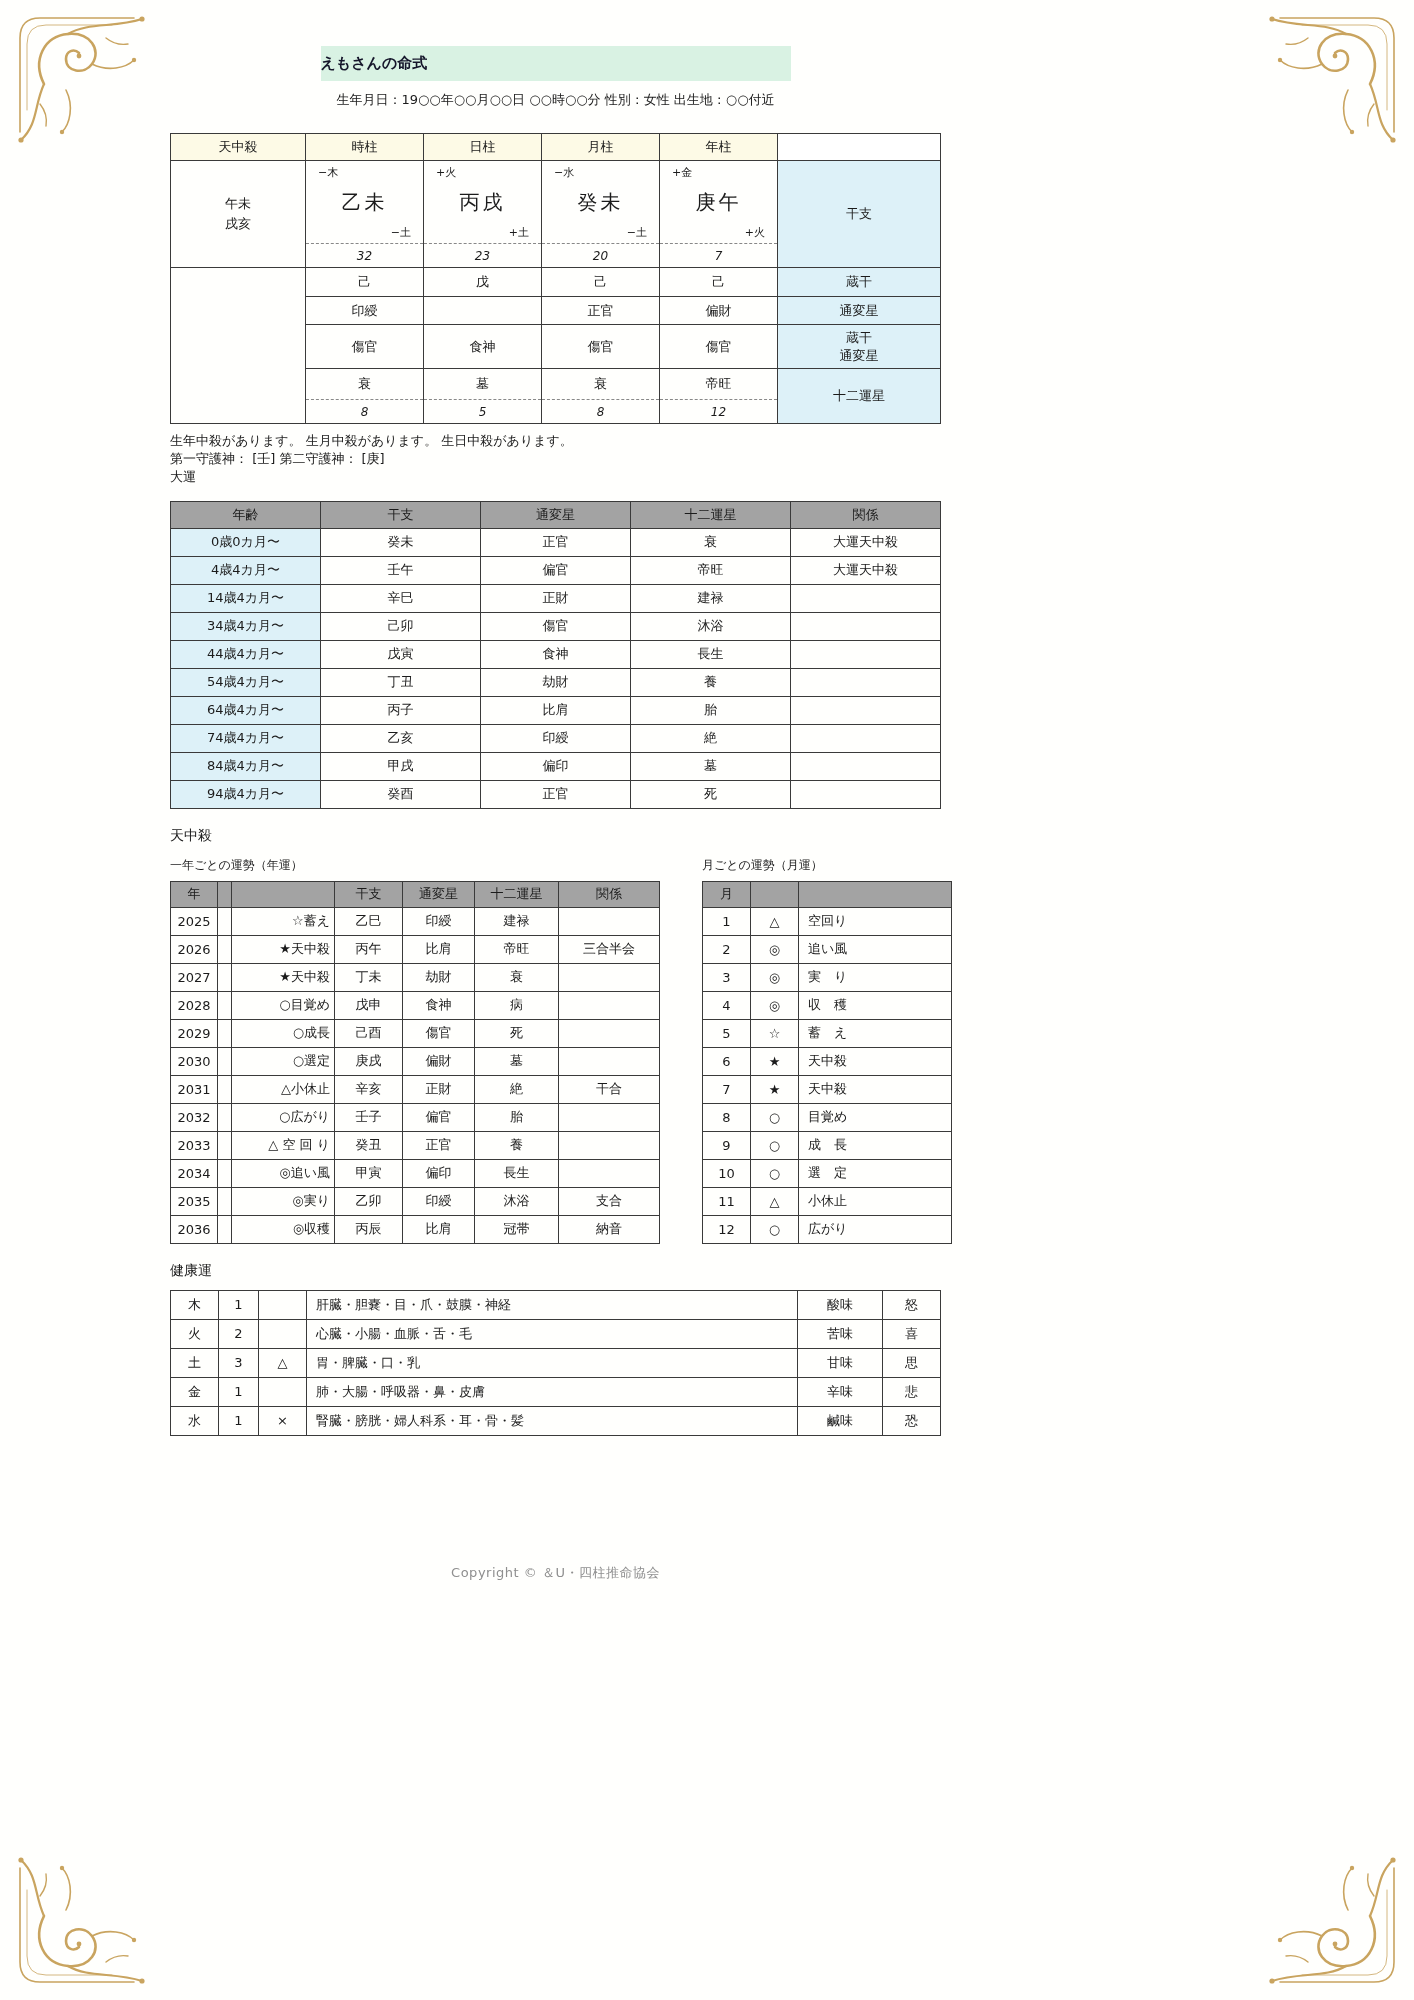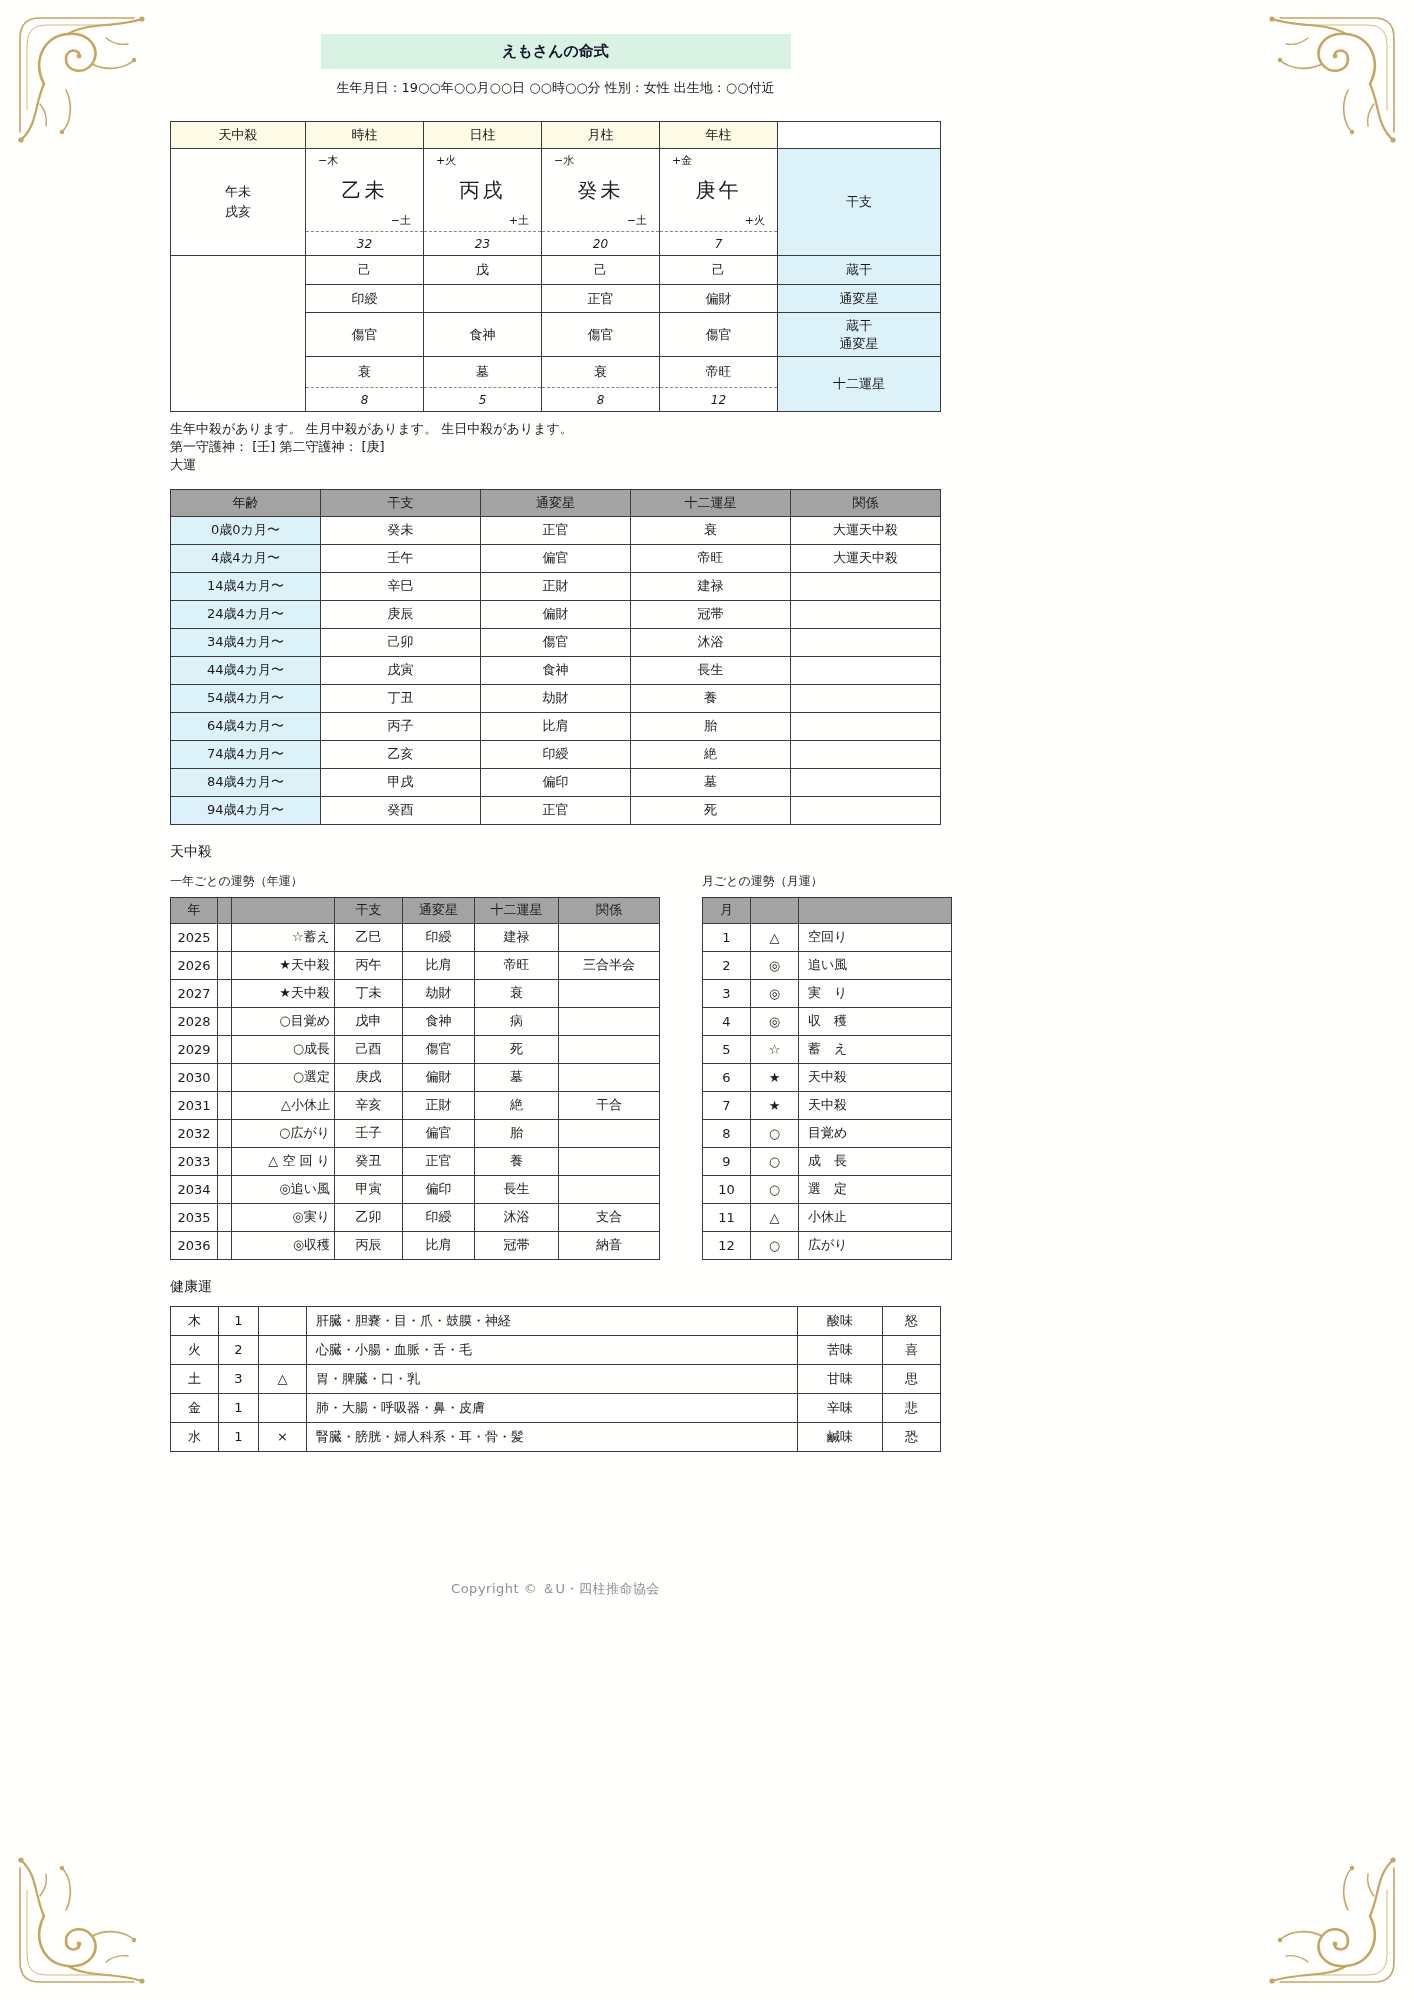"えもさんの命式" .title-box { margin: 34px auto 10px -> 46px auto 10px; text-align: center -> none }
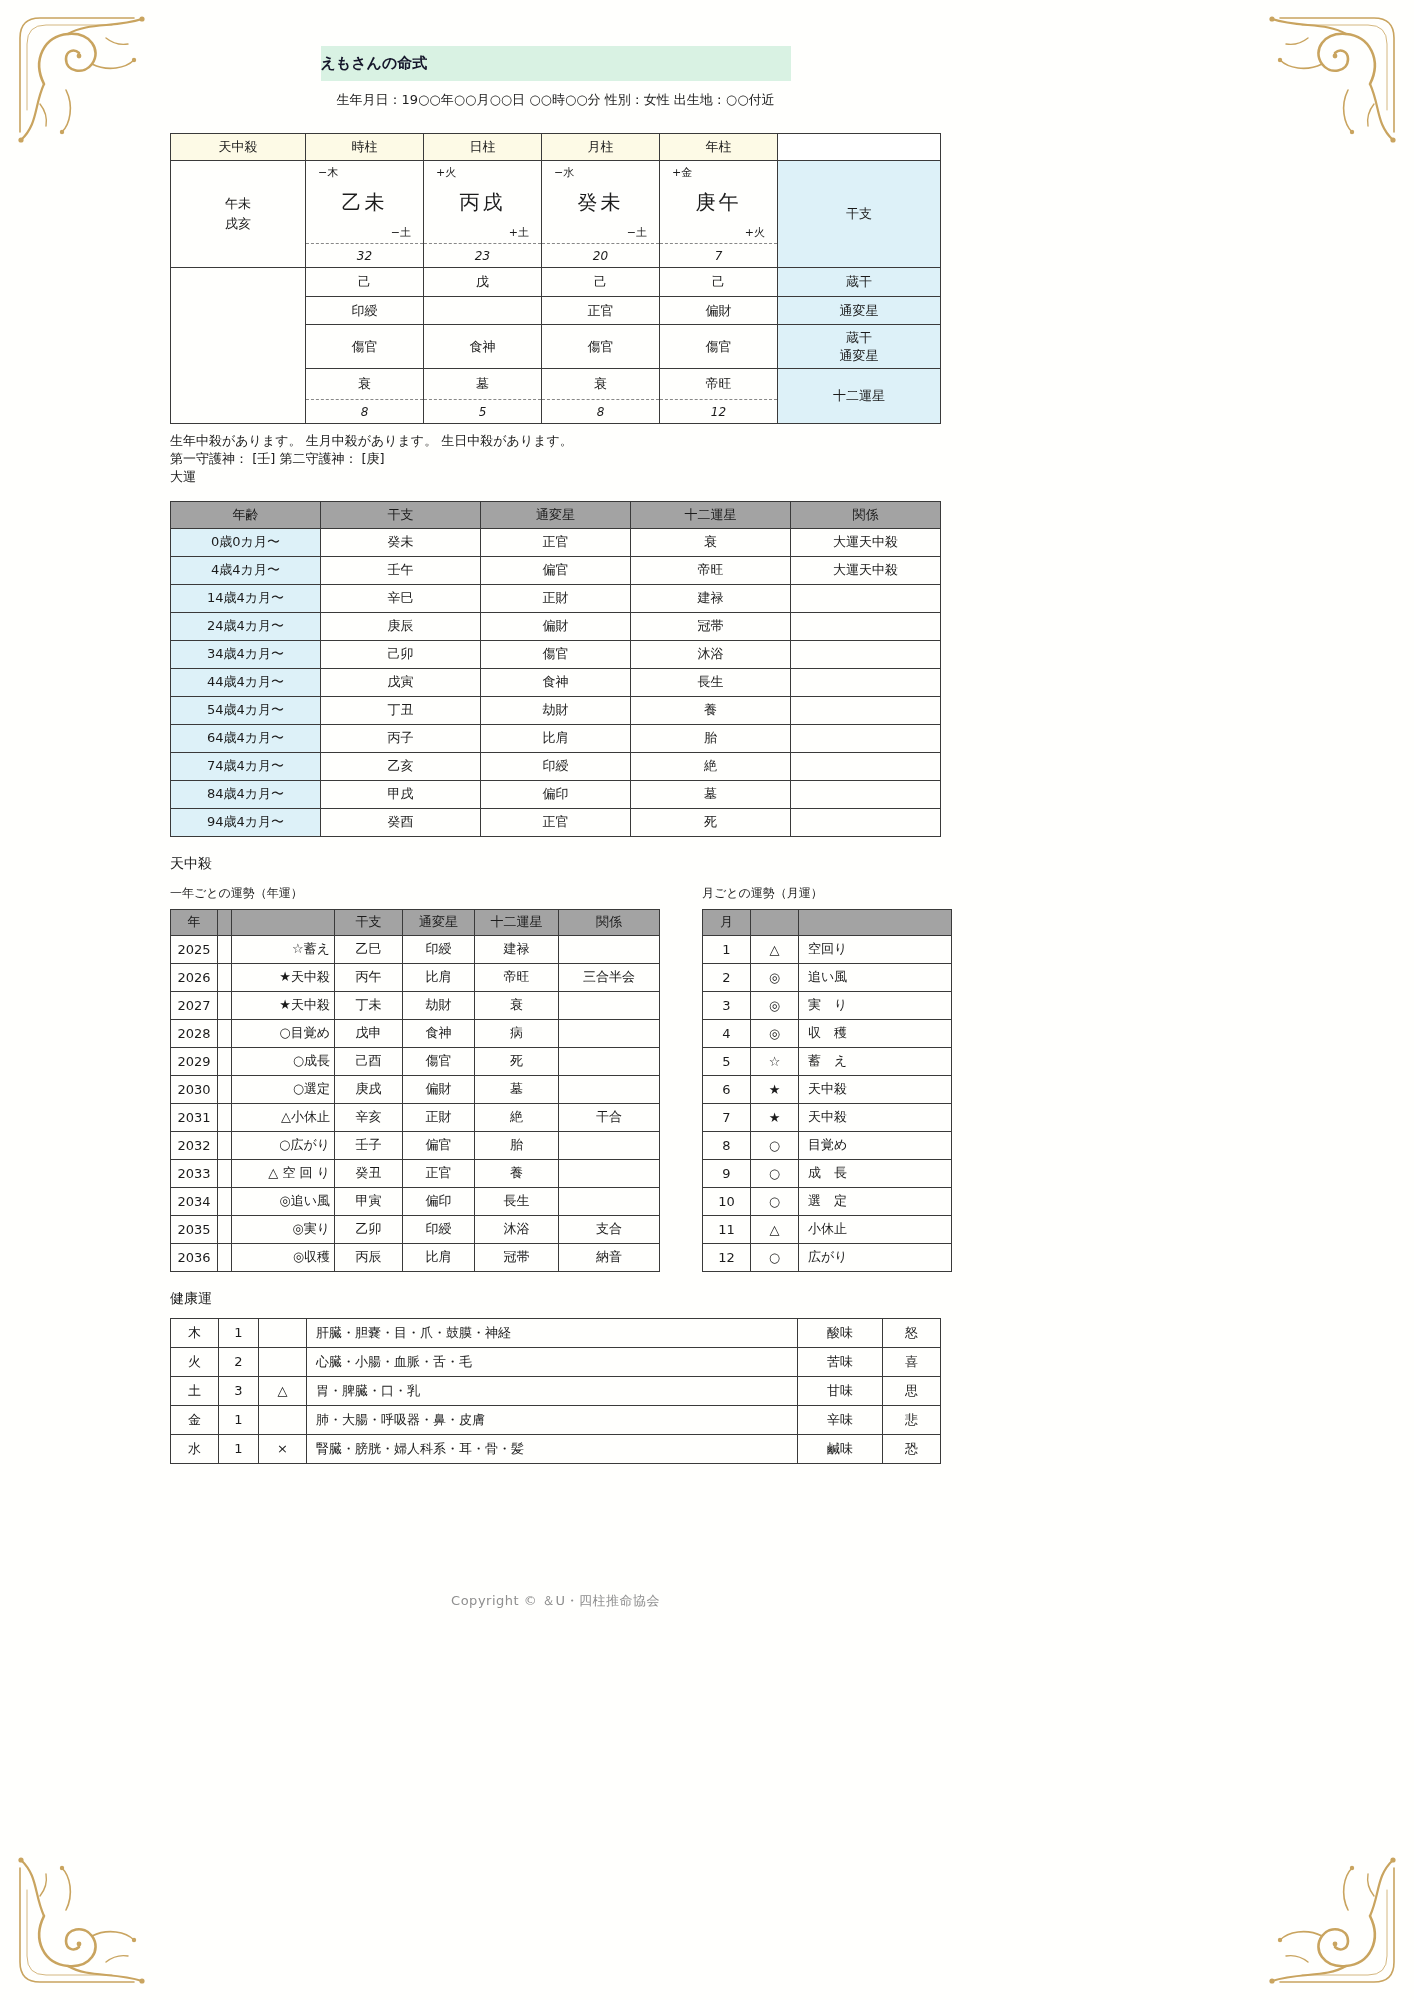"24歳4カ月〜" tr { html: <tr> <td>24歳4カ月〜</td> <td>庚辰</td> <td>偏財</td> <td>冠帯</td> <td></td> </tr> -> none }
